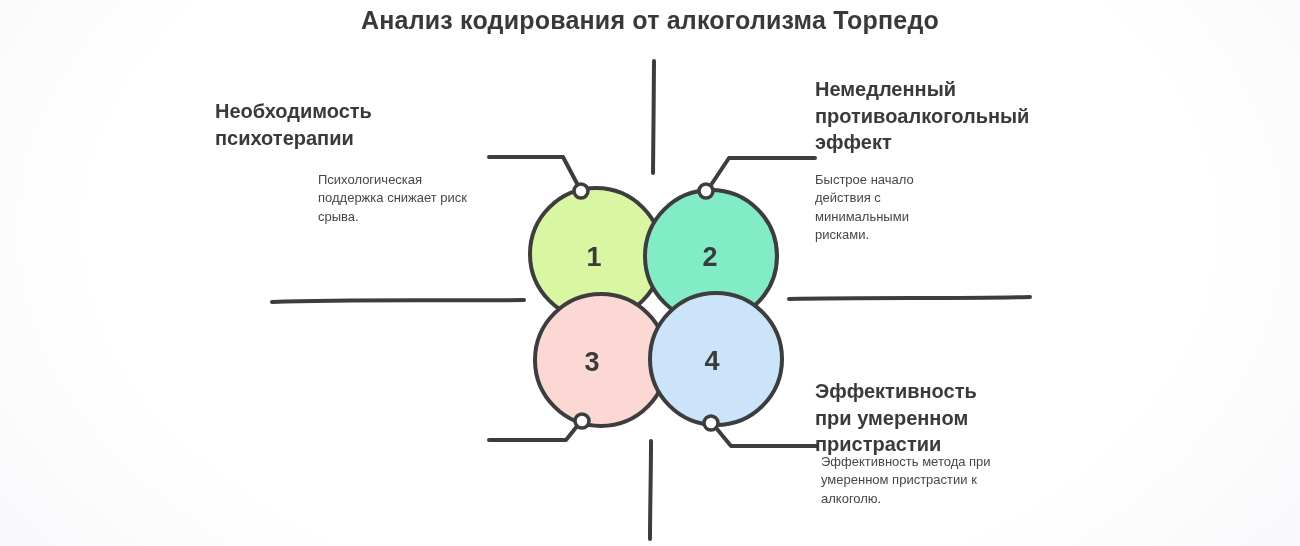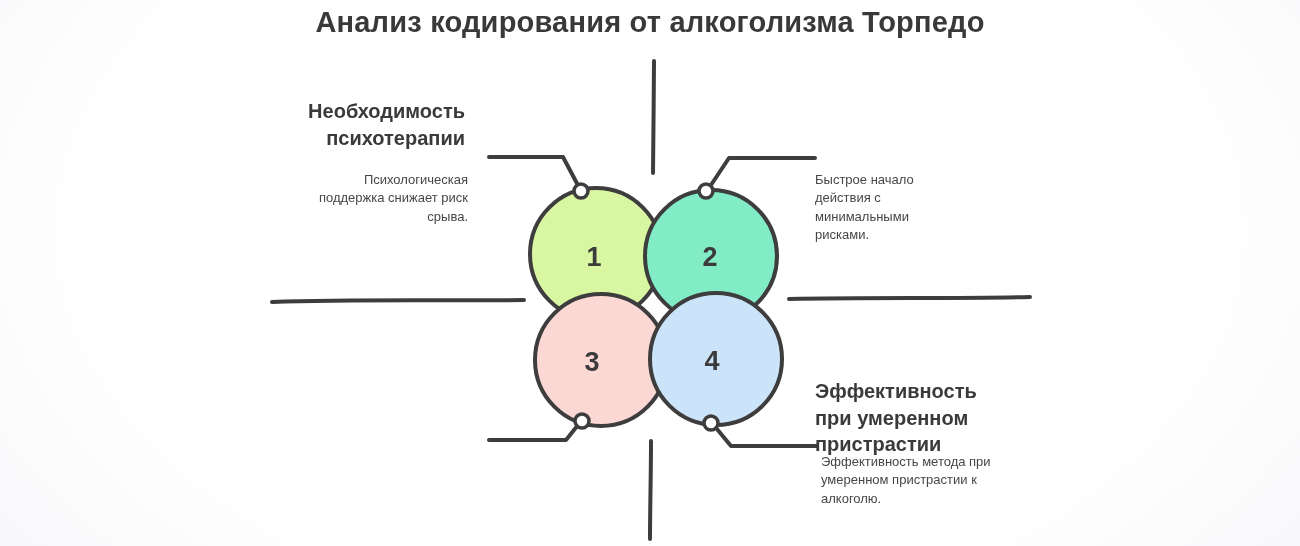"Анализ кодирования от алкоголизма" .title { font-size: 29px -> 25px }
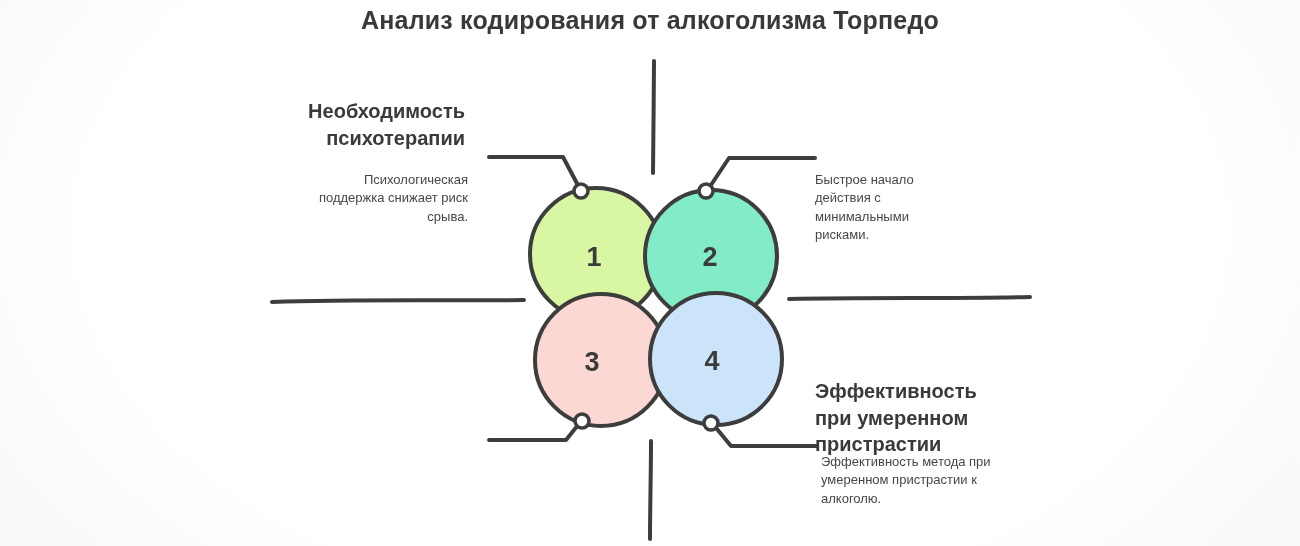"Немедленный противоалкогольный эффект" div.txt { html: none -> <div>Немедленный противоалкогольный эффект</div> }
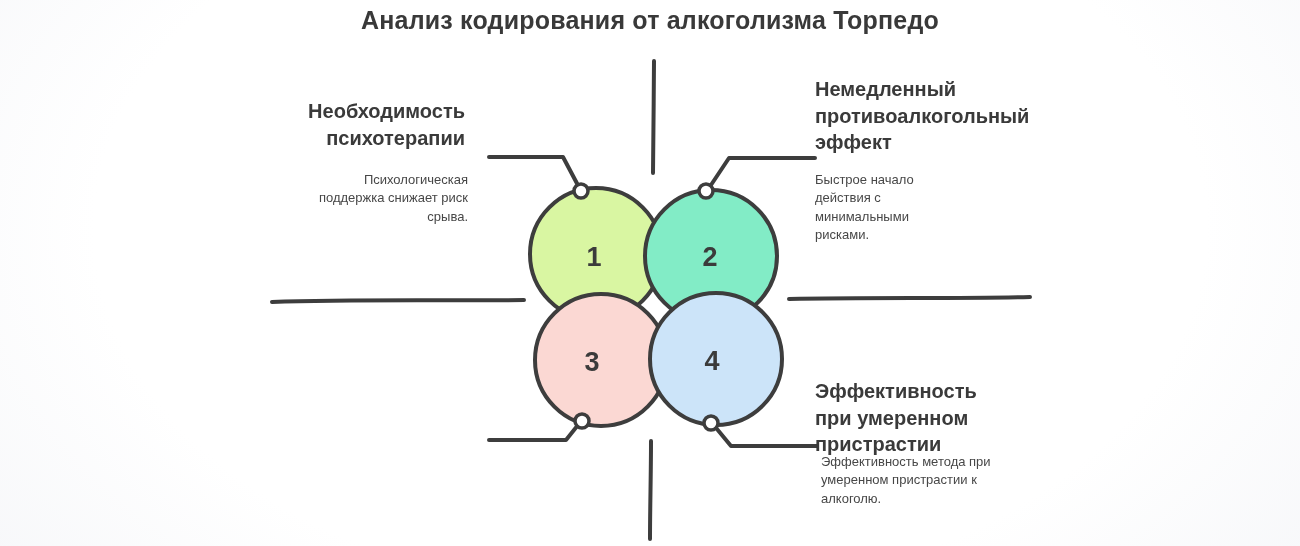"Необходимость психотерапии" .alignR { text-align: right -> none }
